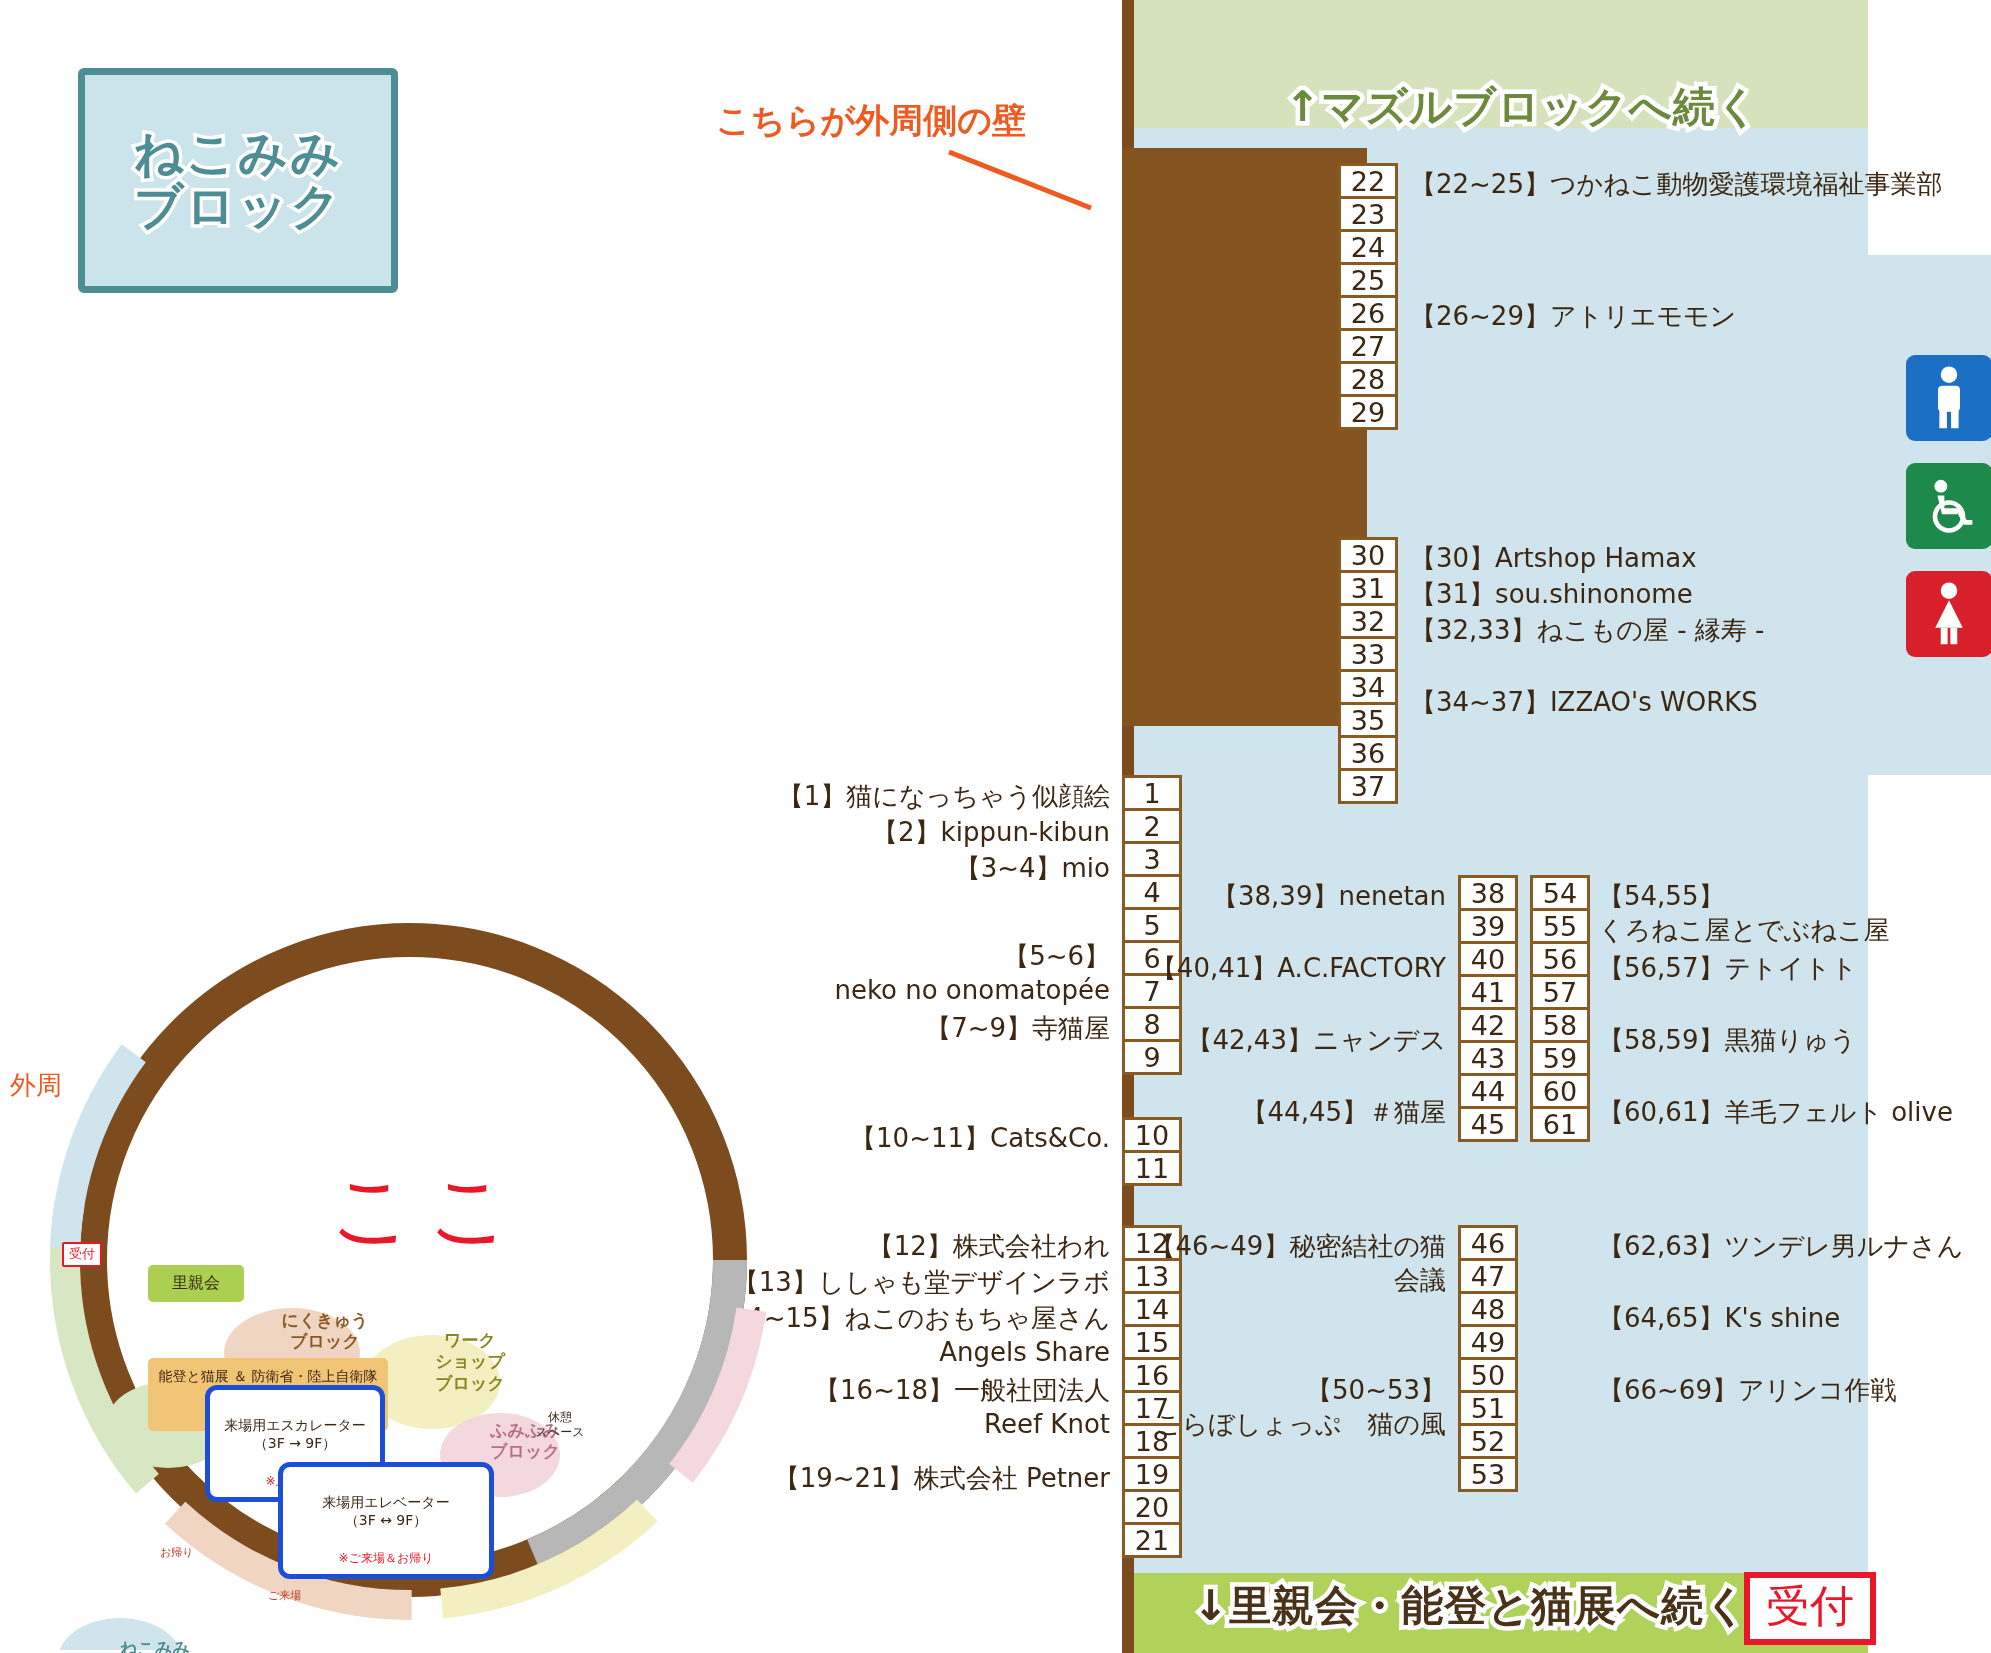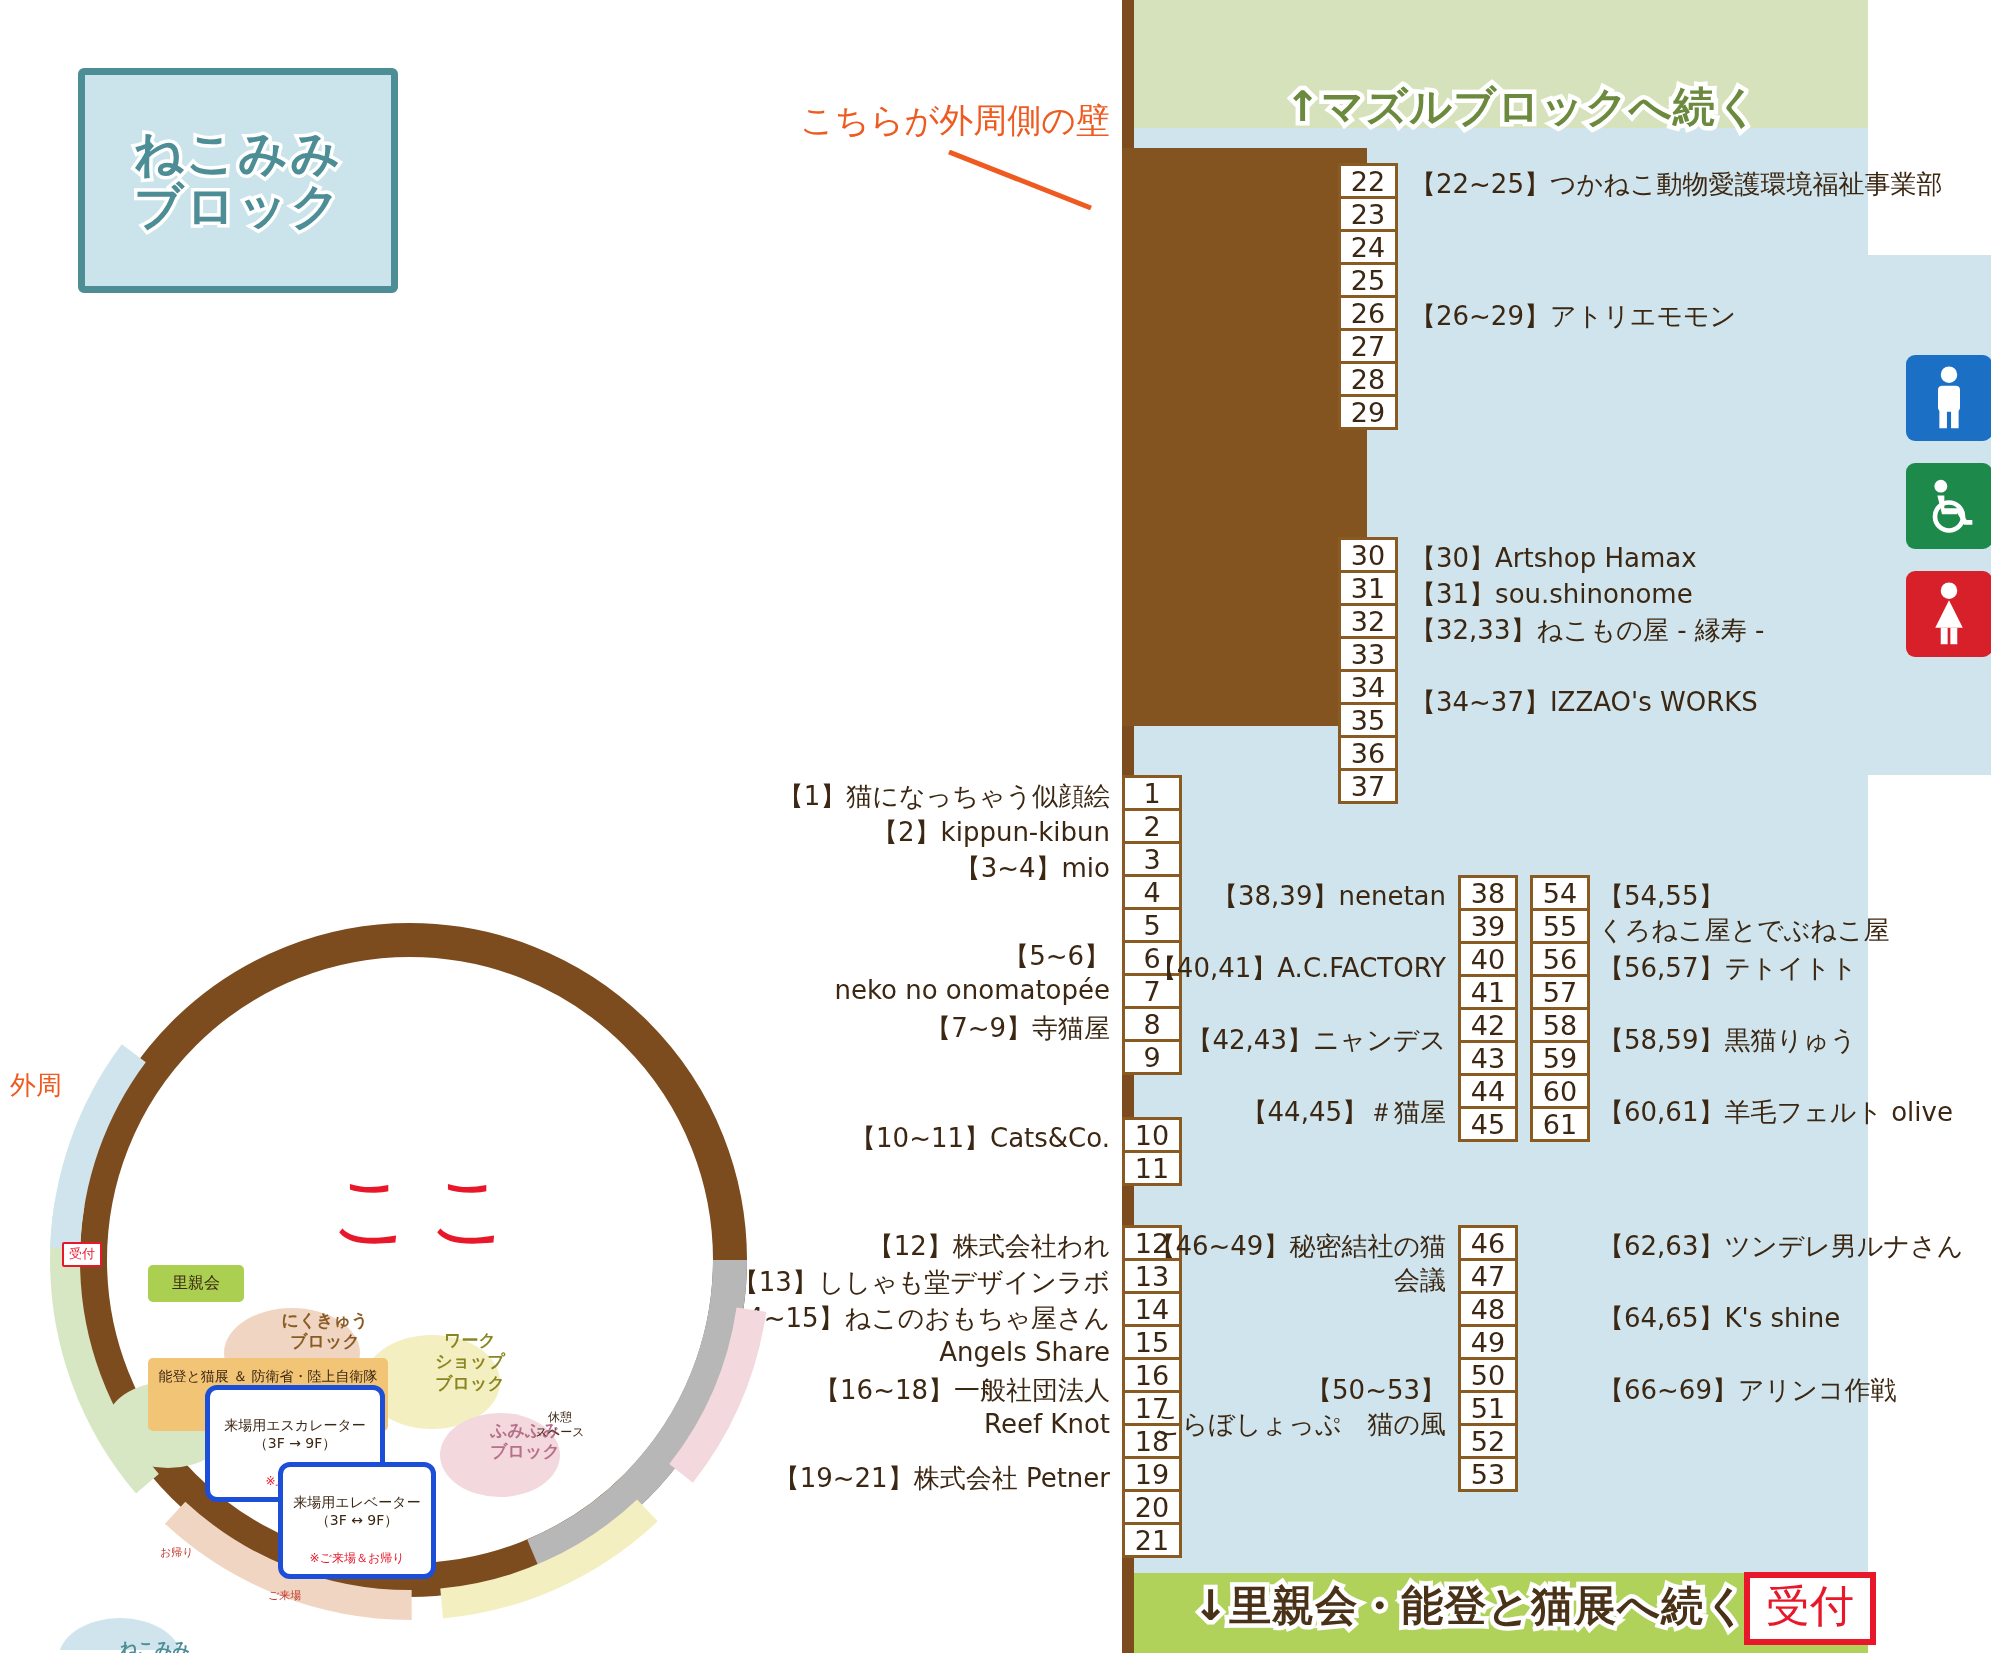"こちらが外周側の壁" .wall-note { font-weight: none -> bold; left: 800px -> 716px }
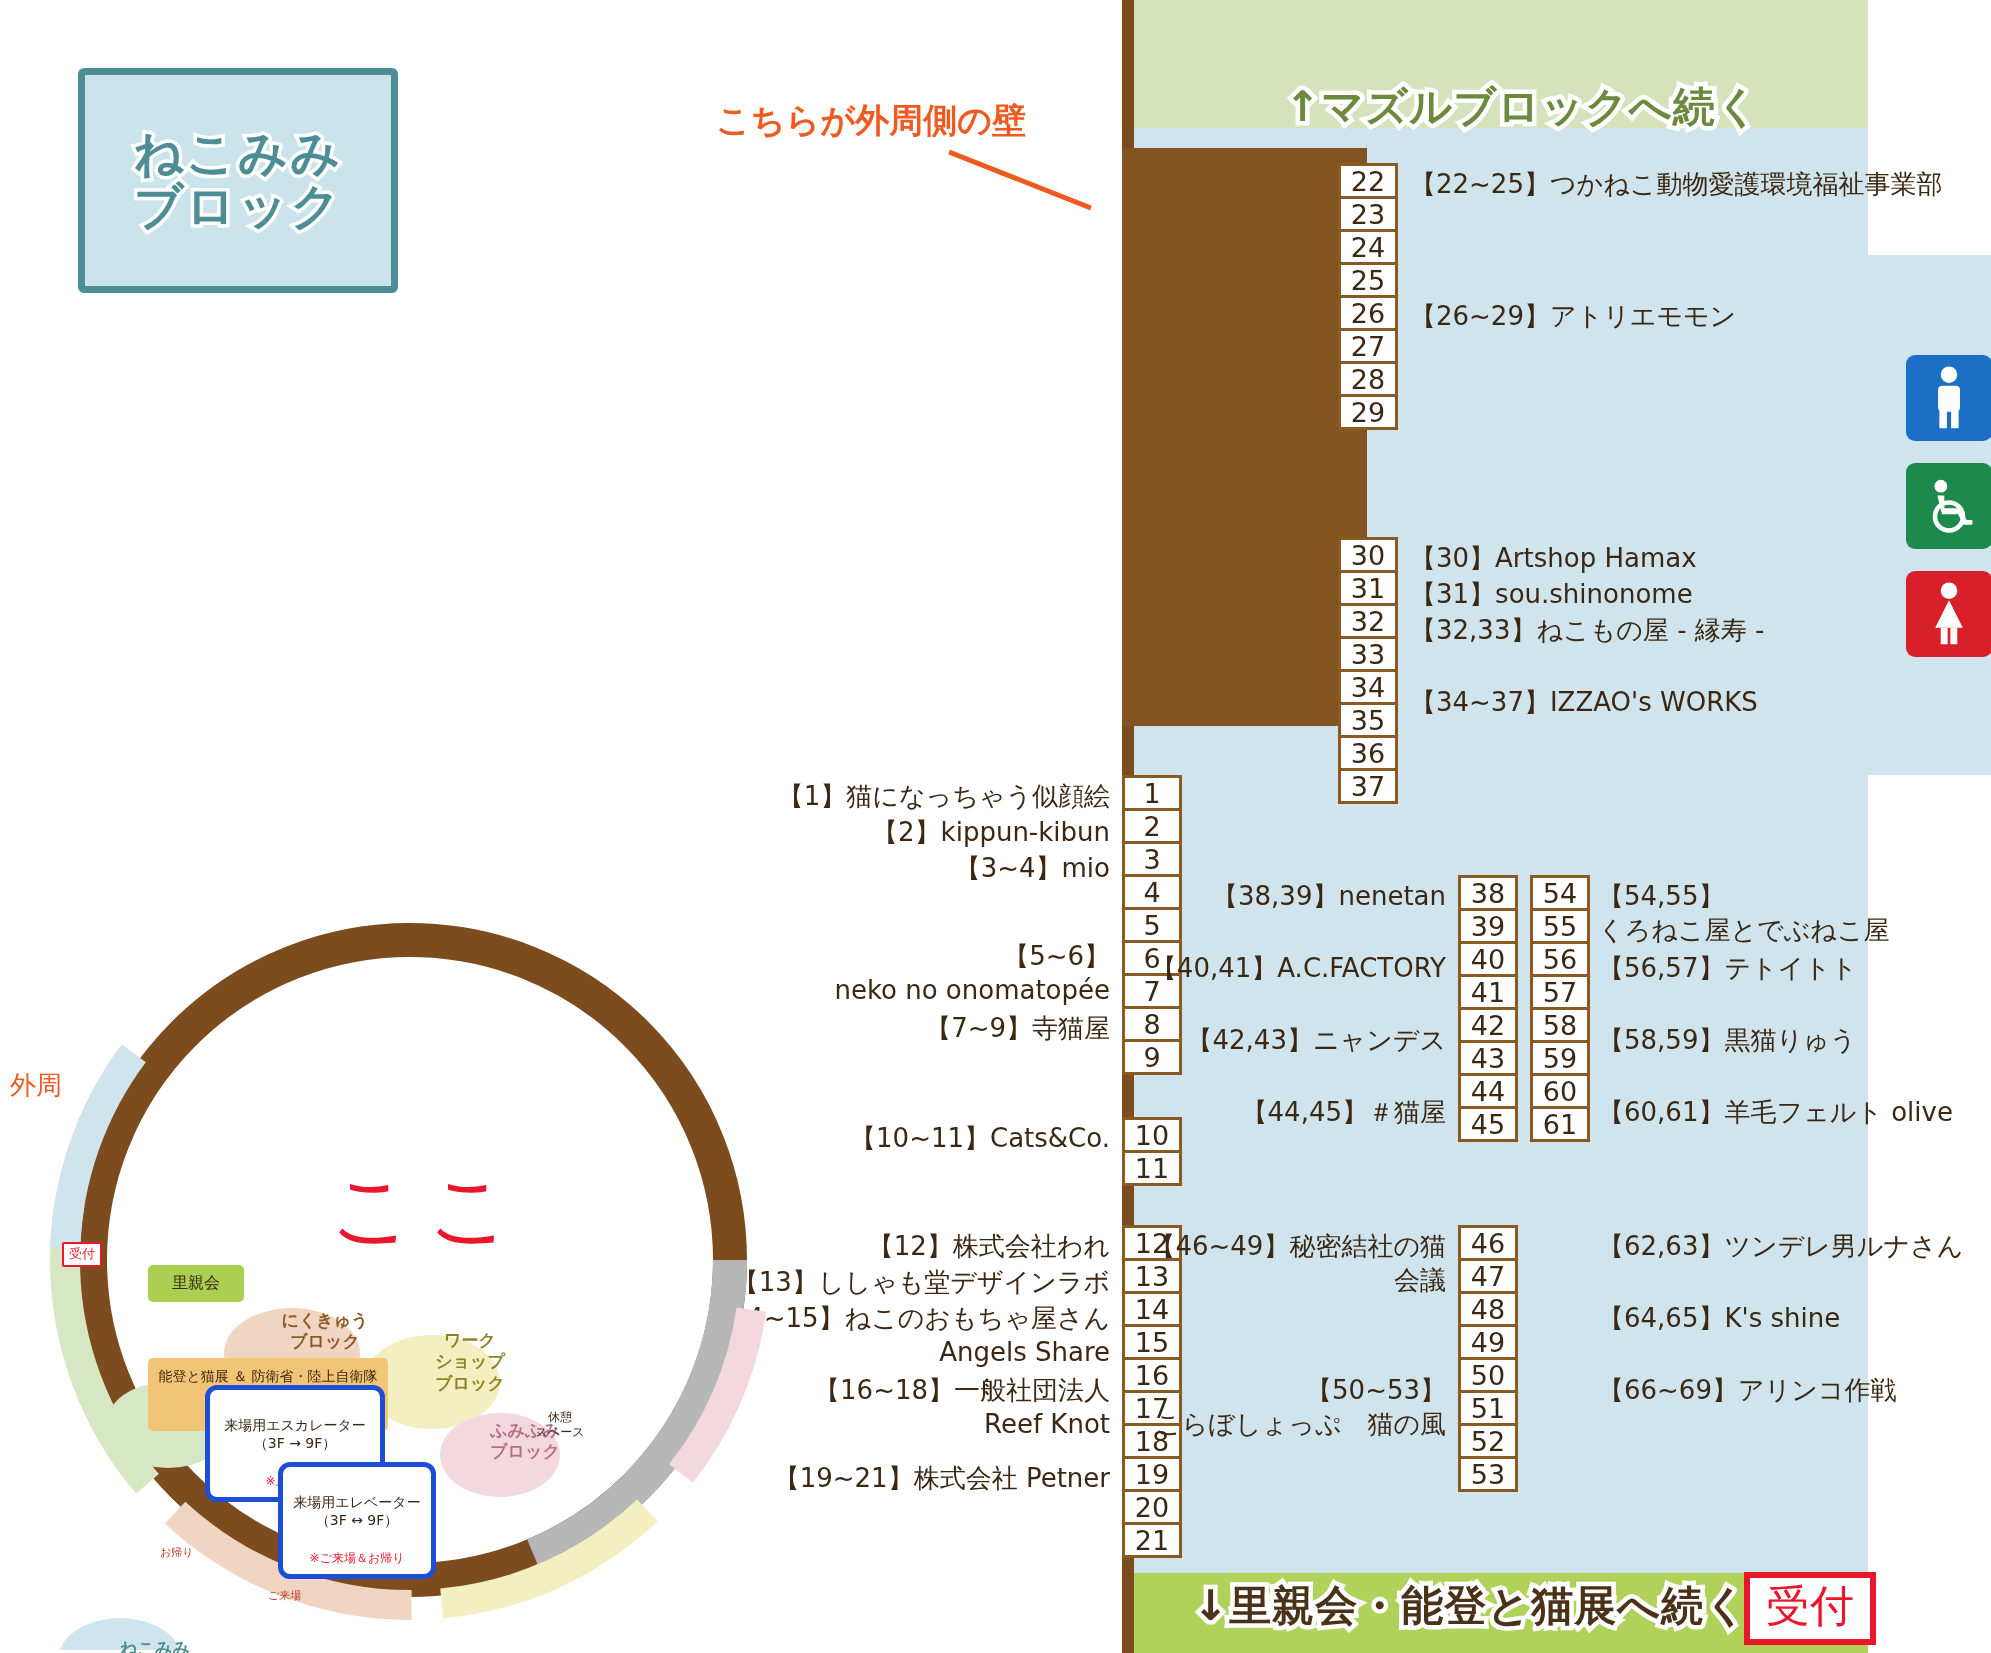"来場用エレベーター" .callout-elv { width: 158px -> 216px }
